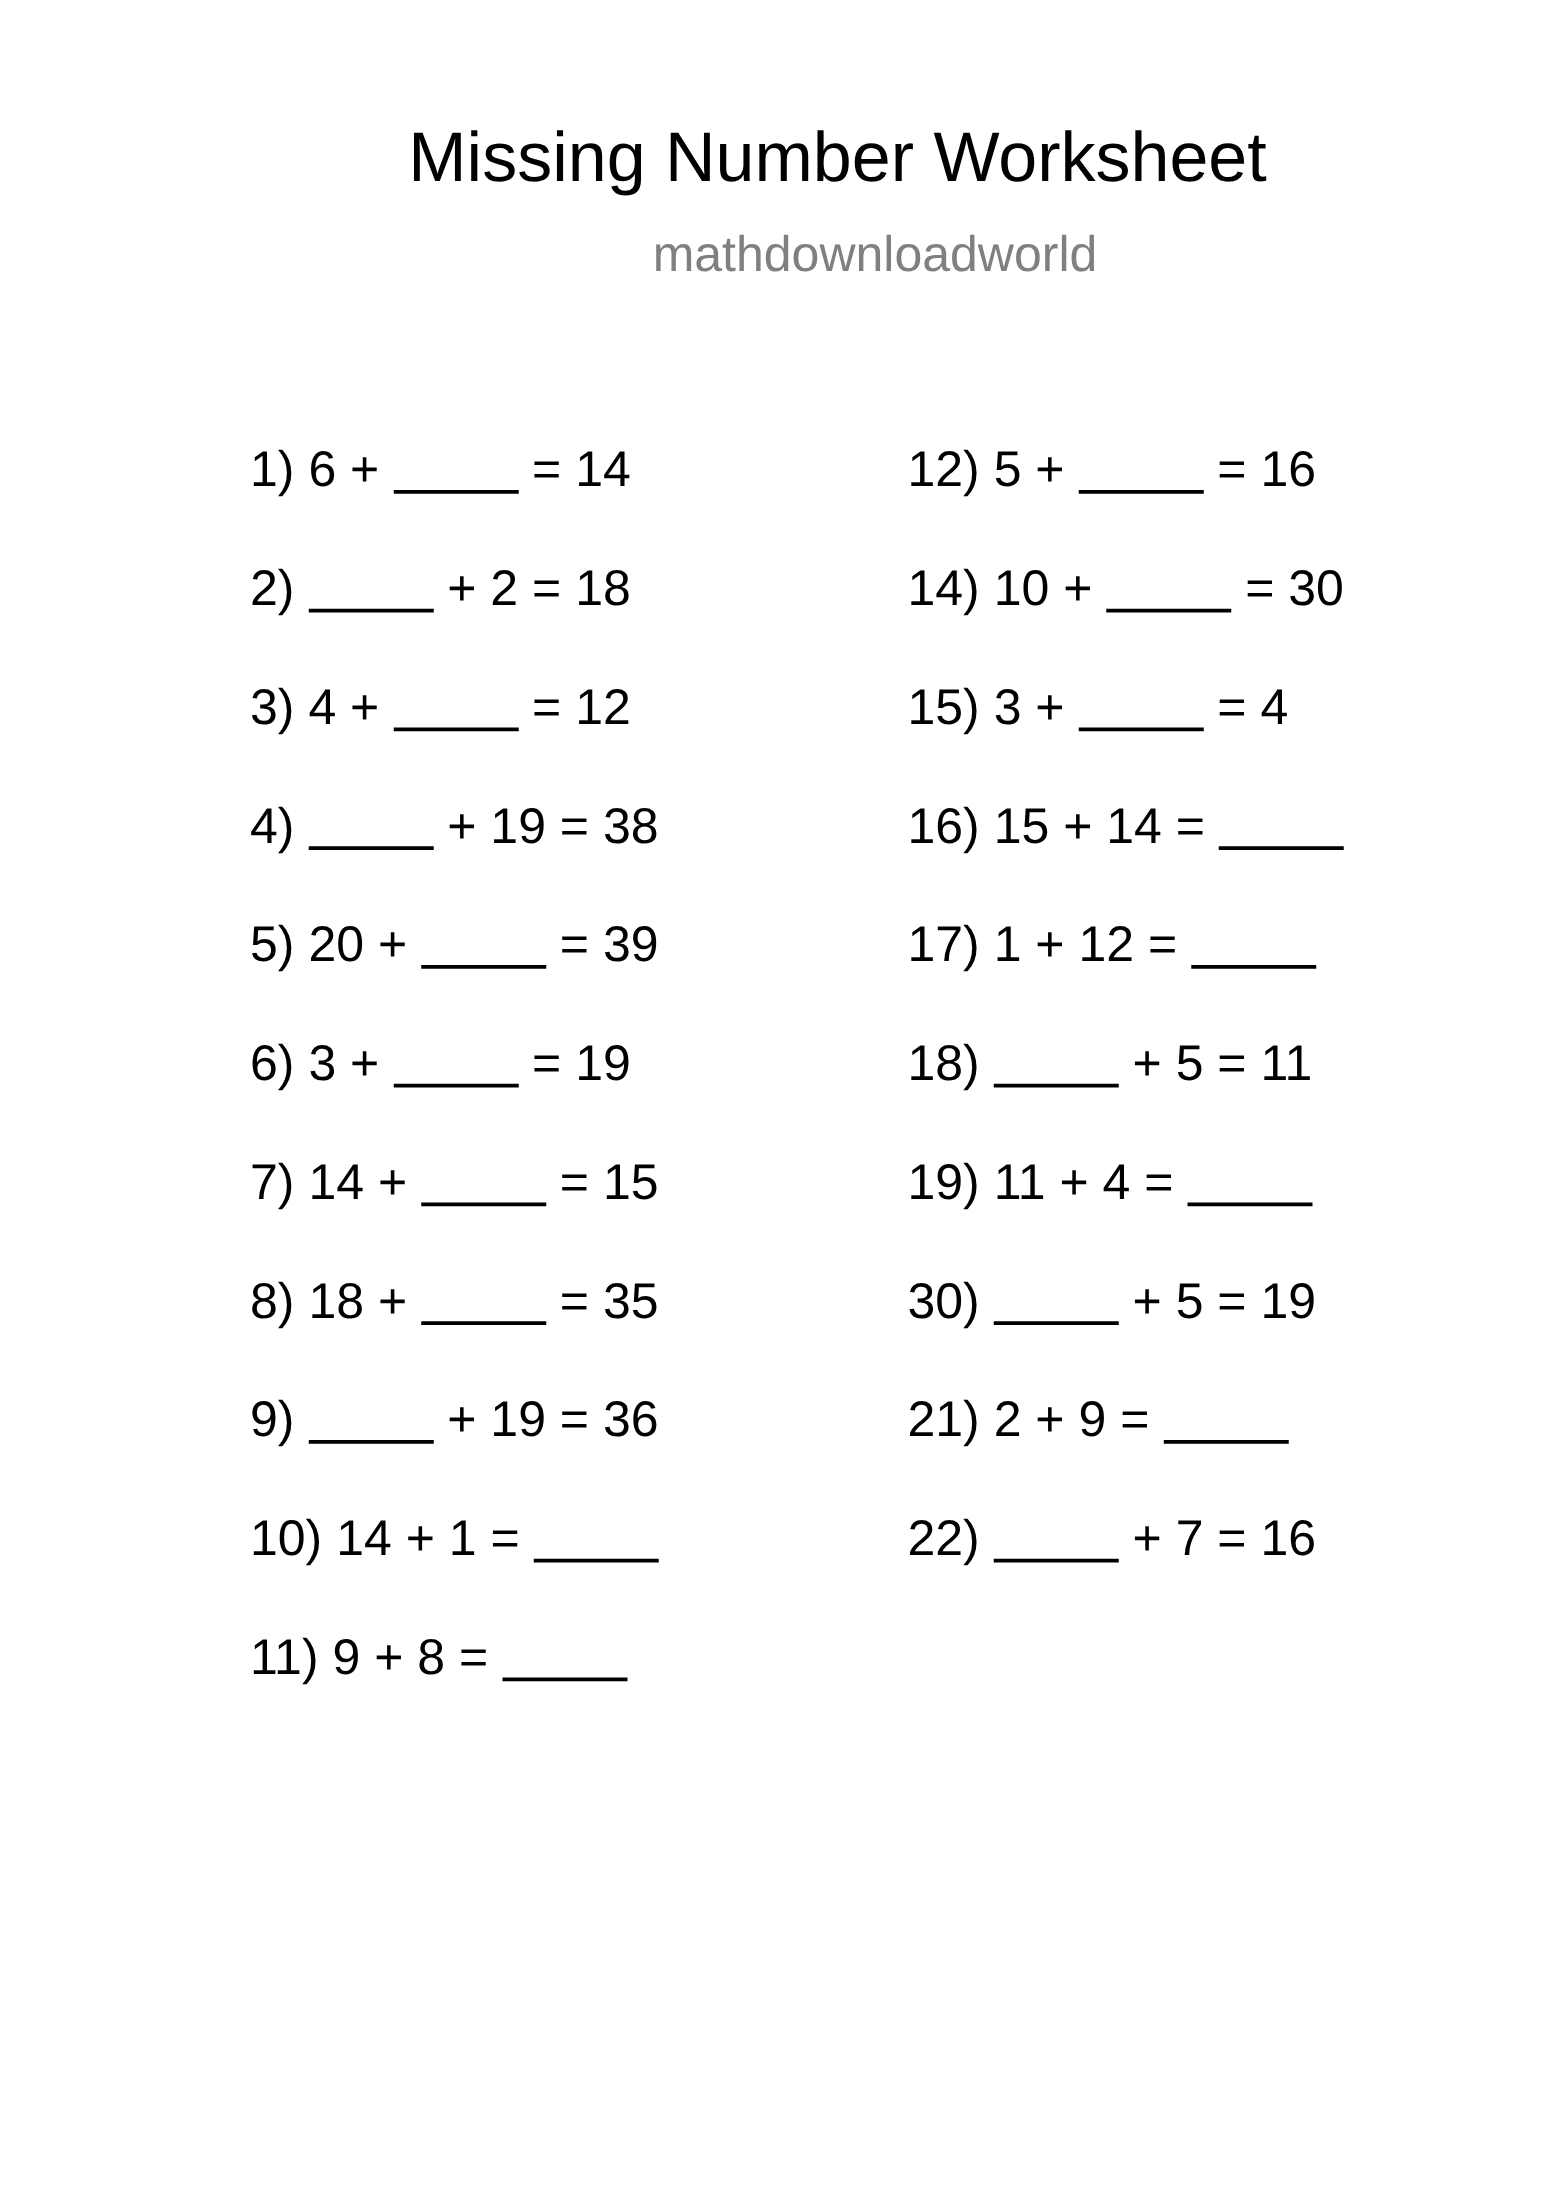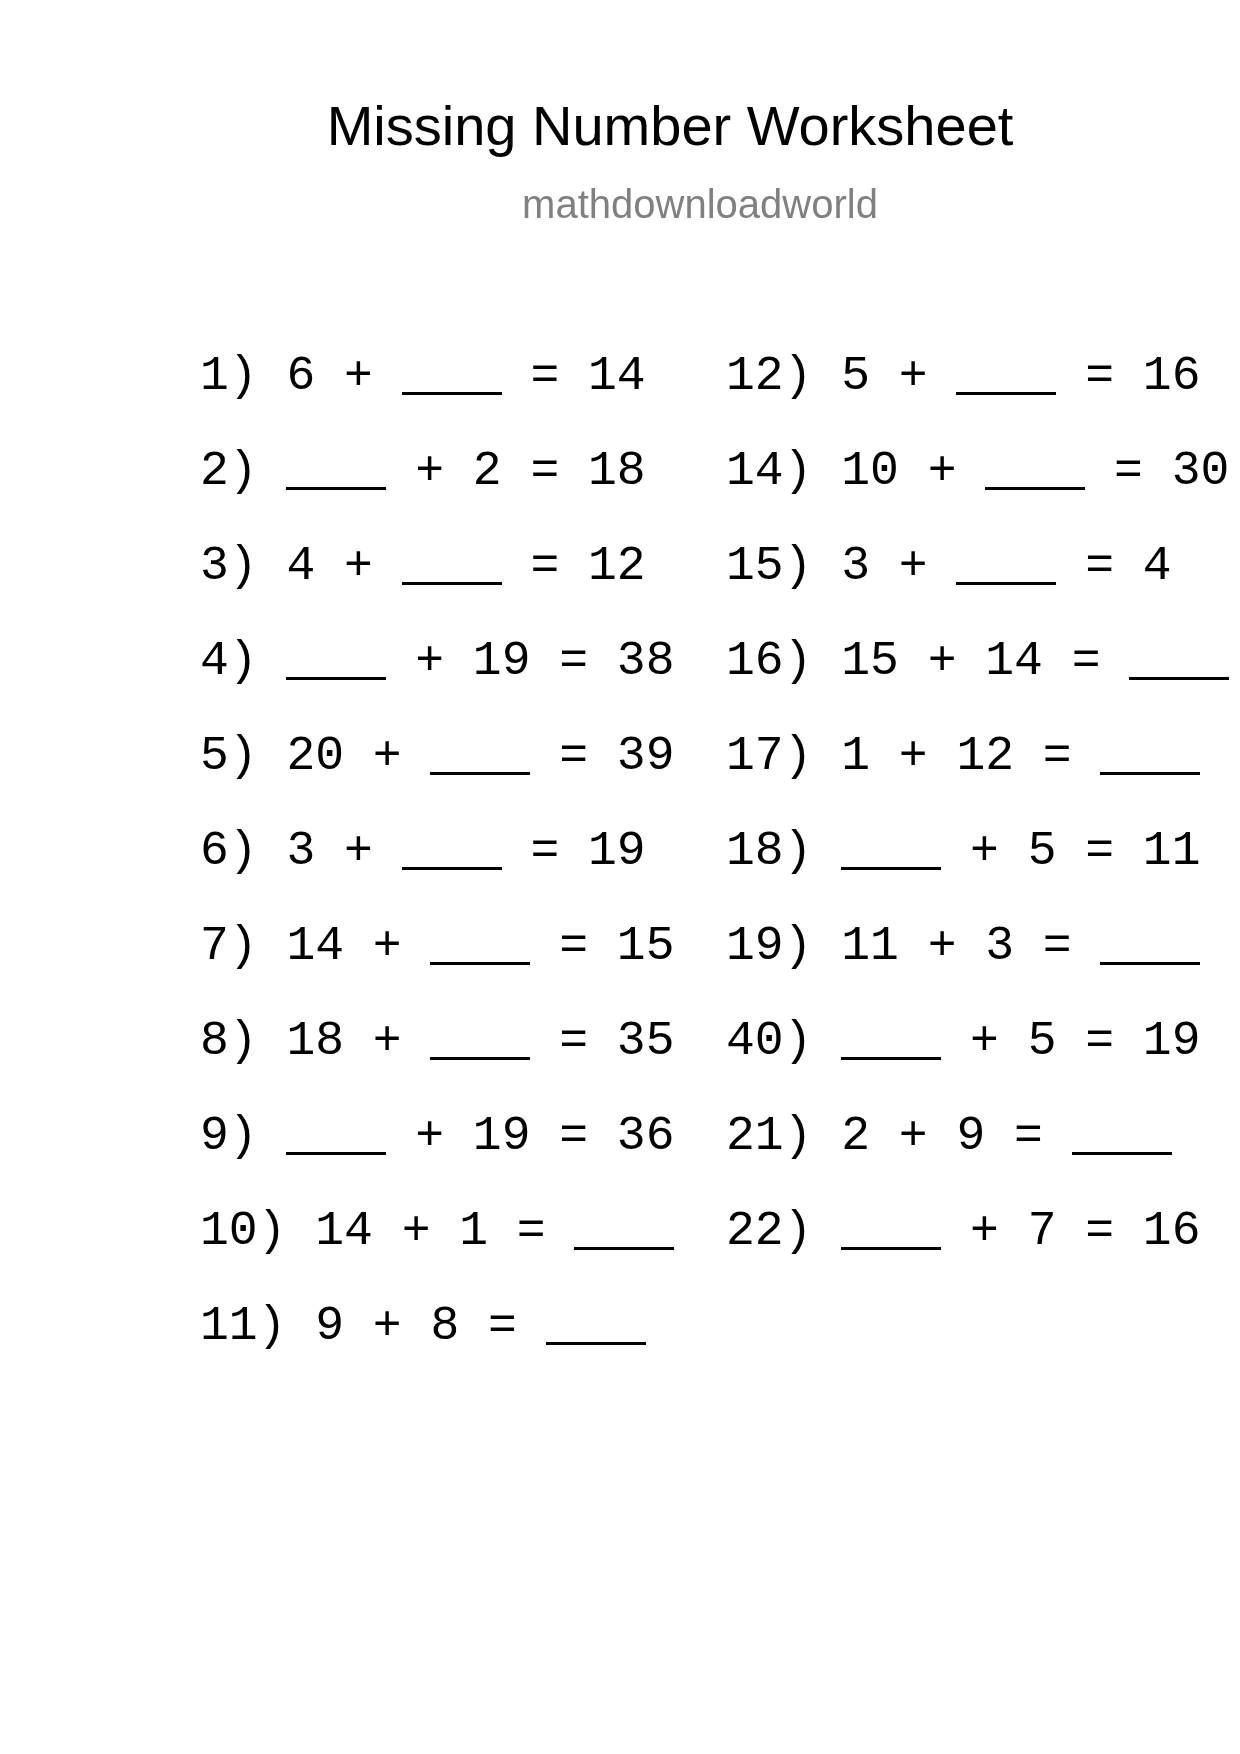"1) 6 + = 14" .problem { font-family: Liberation Mono, monospace -> none; font-size: 48px -> 40px }
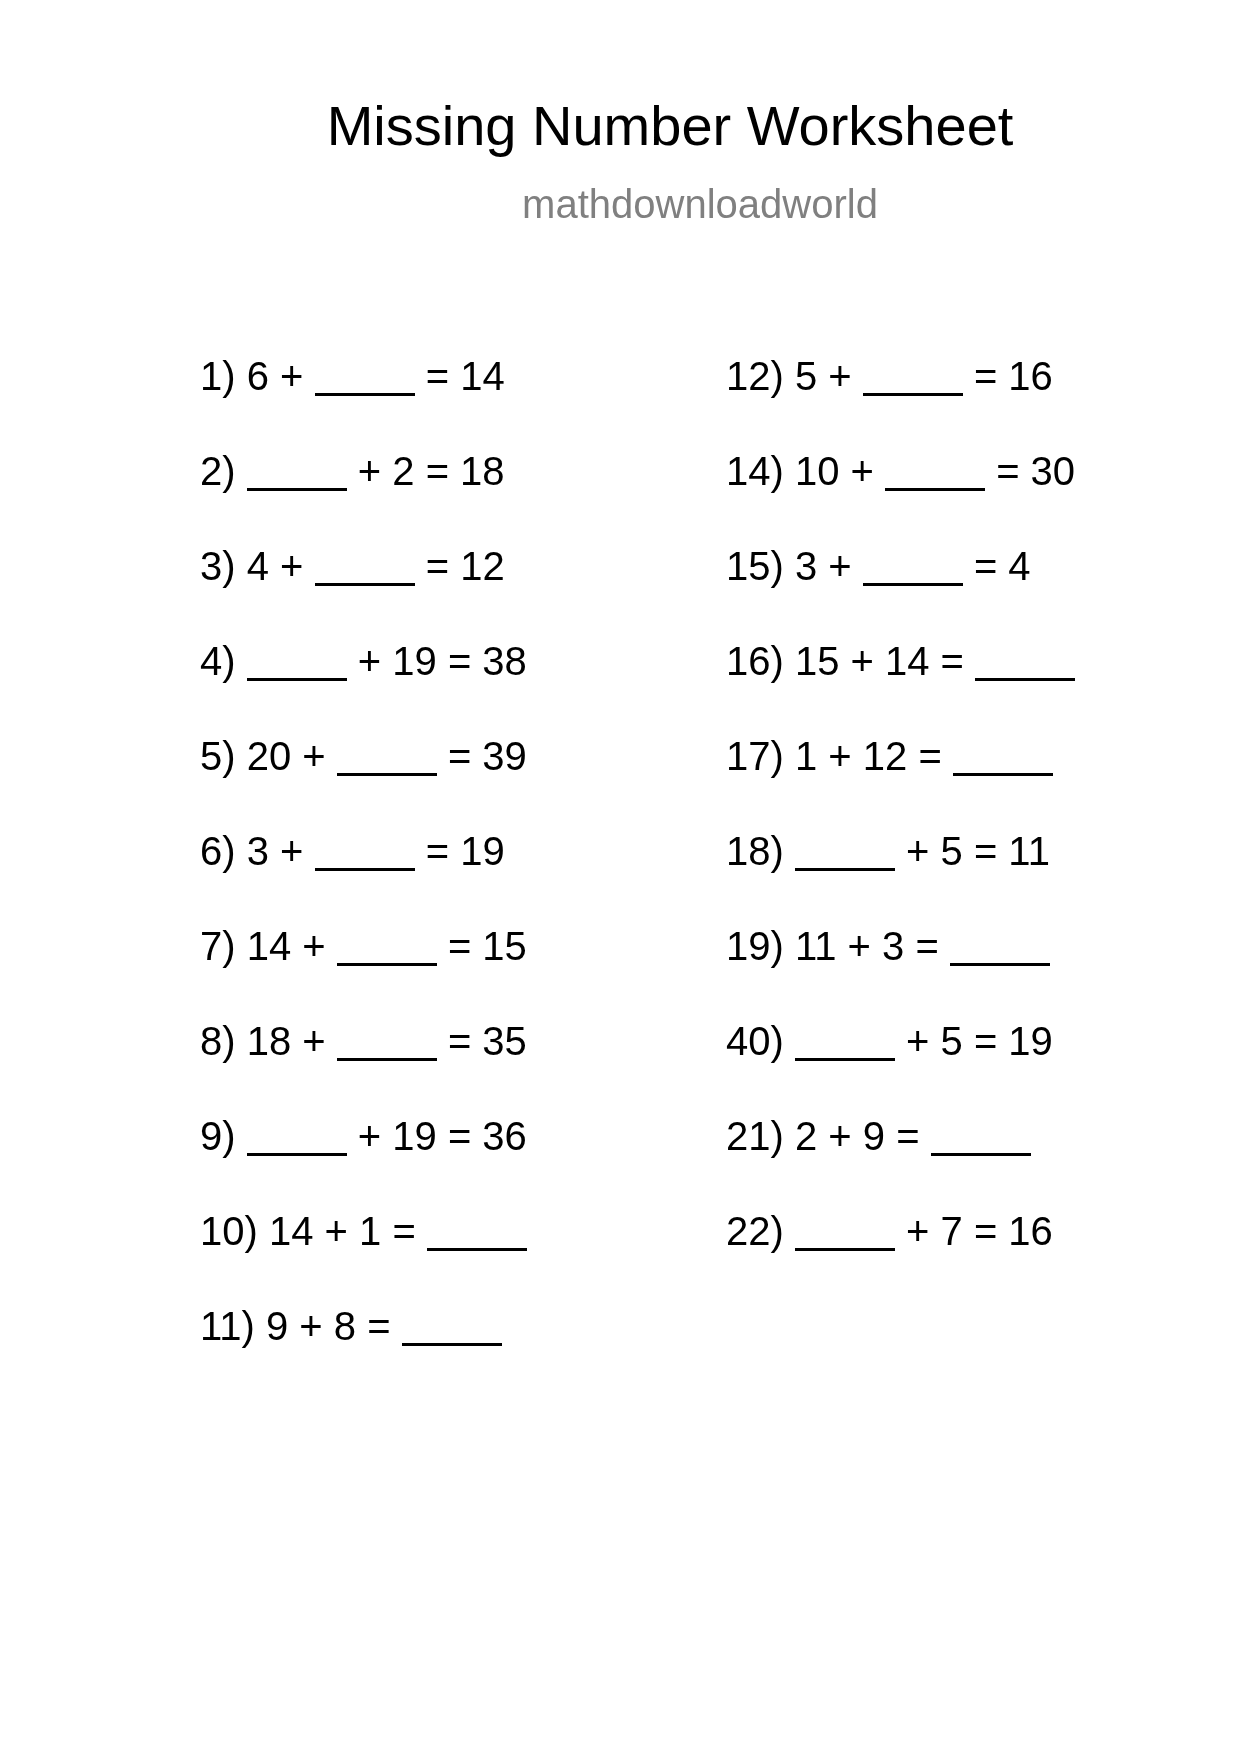"11 + 3 =" span { text: 3 -> 4 }
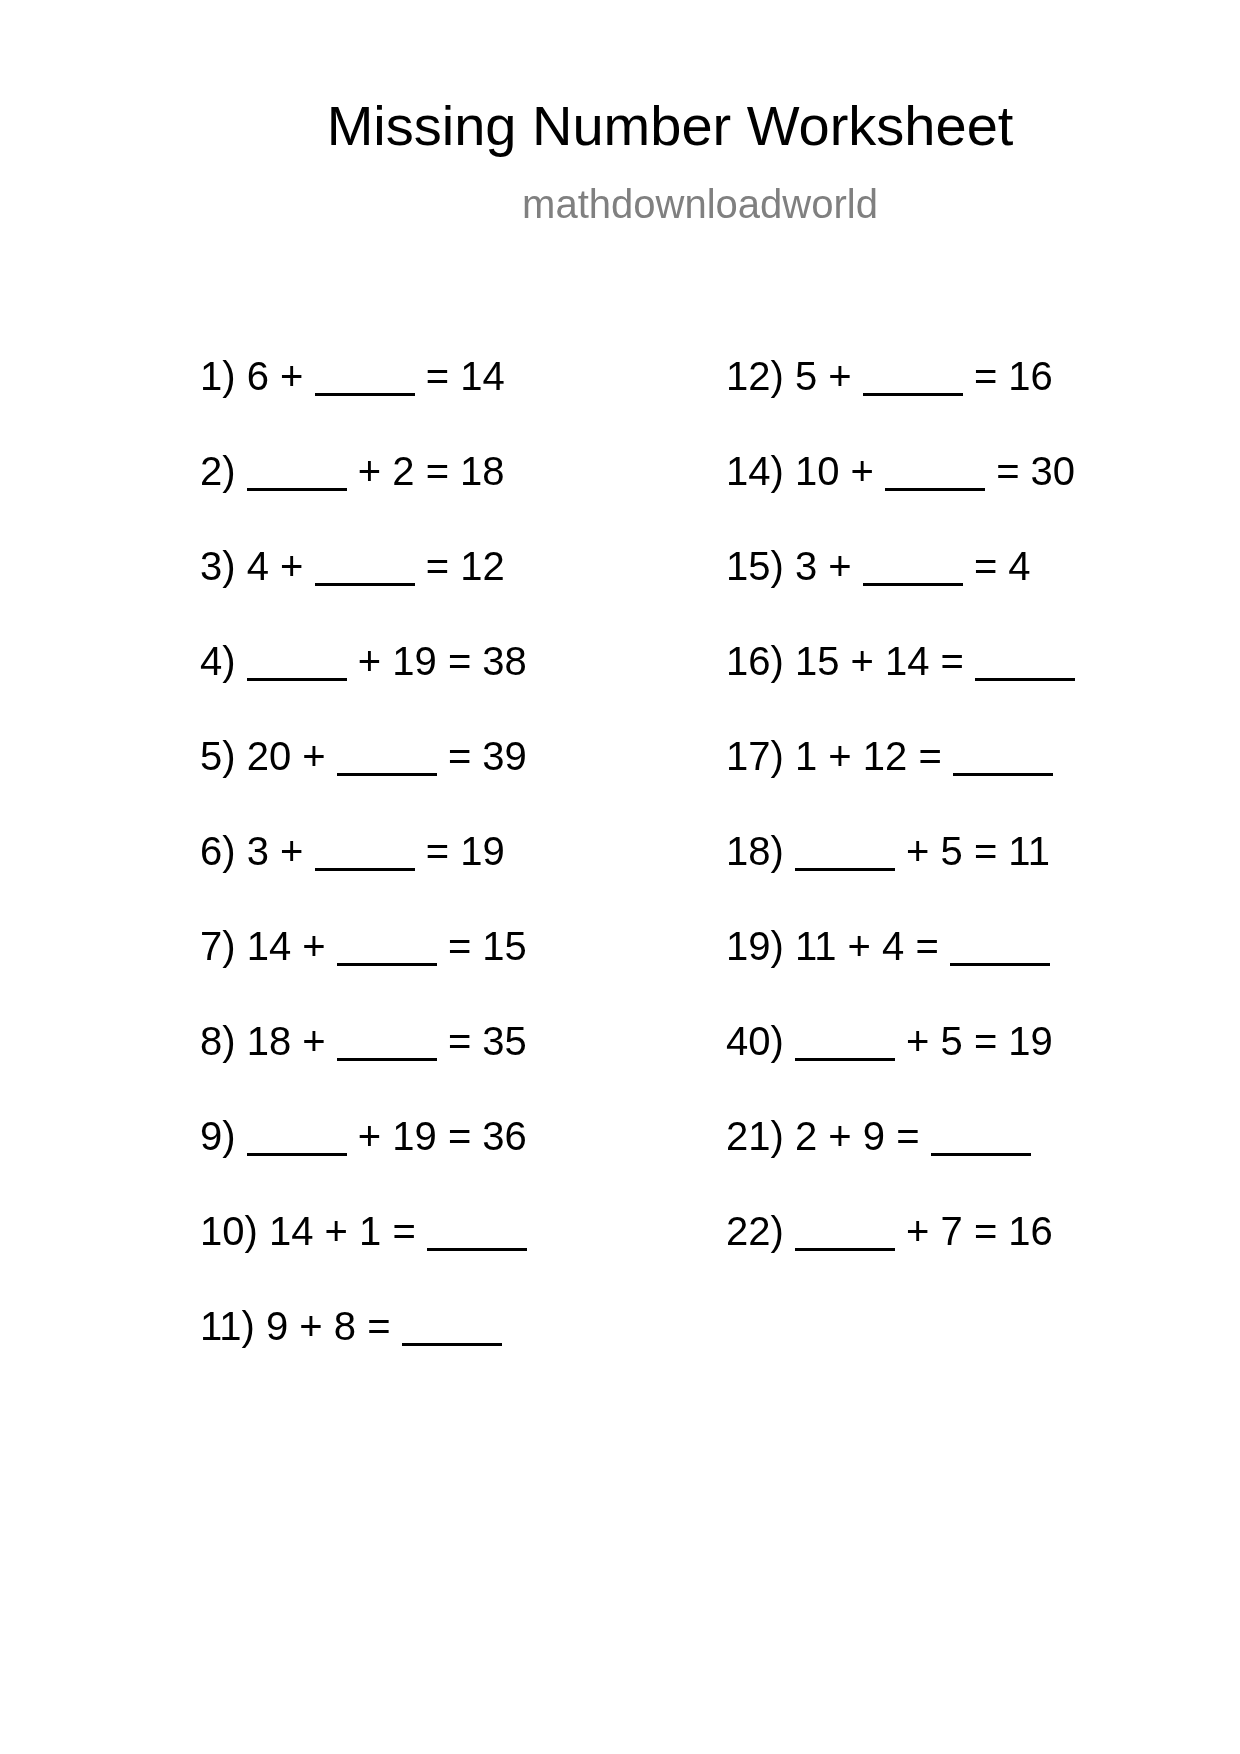"40)" span { text: 40 -> 30 }
